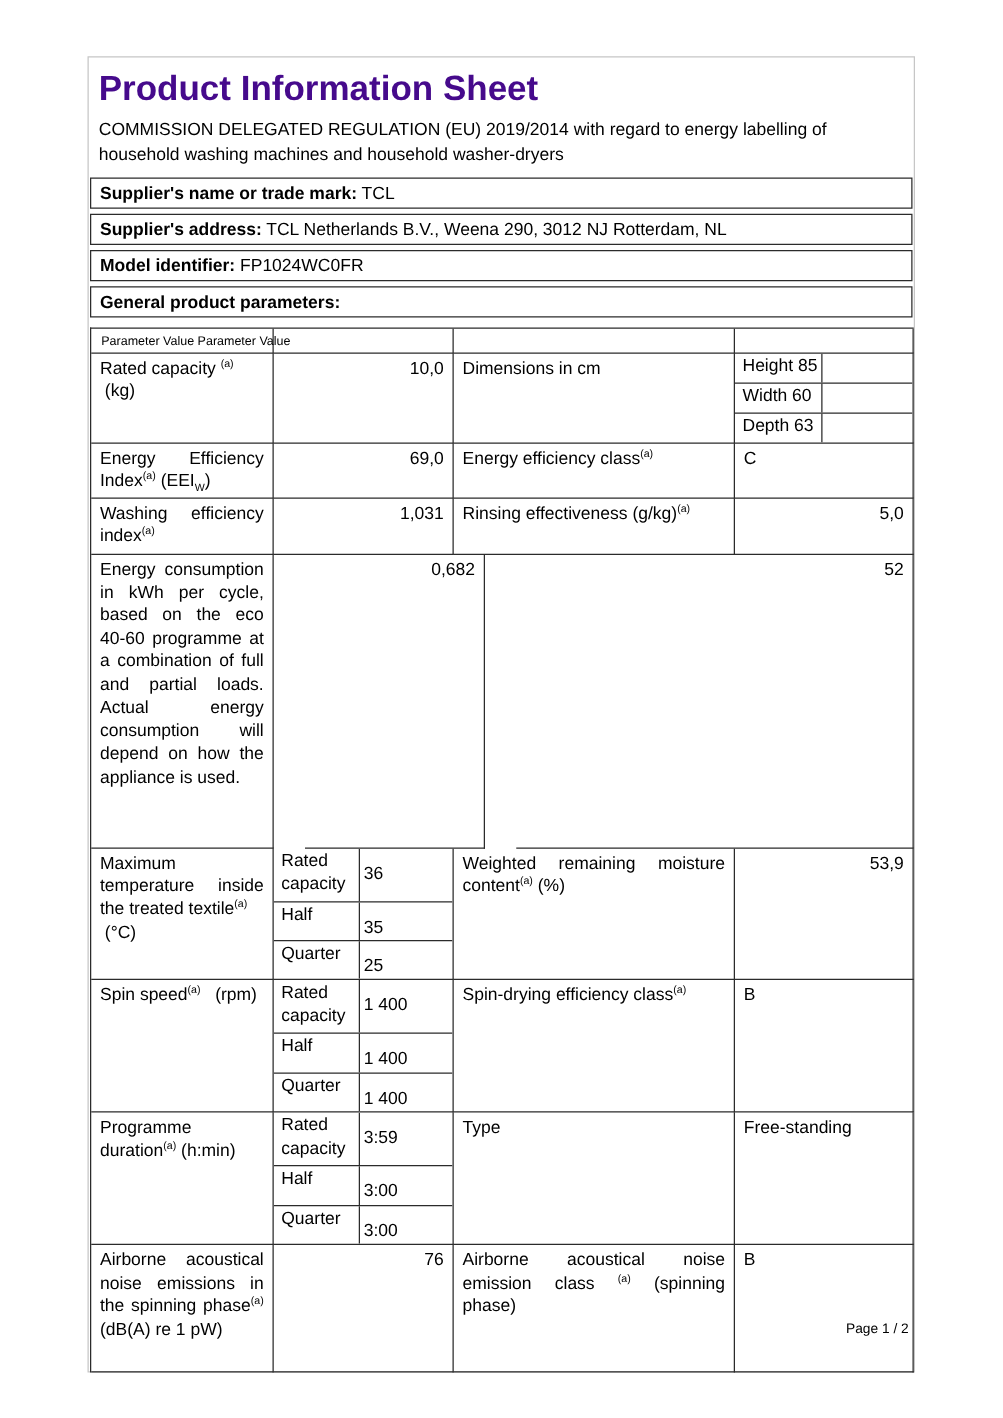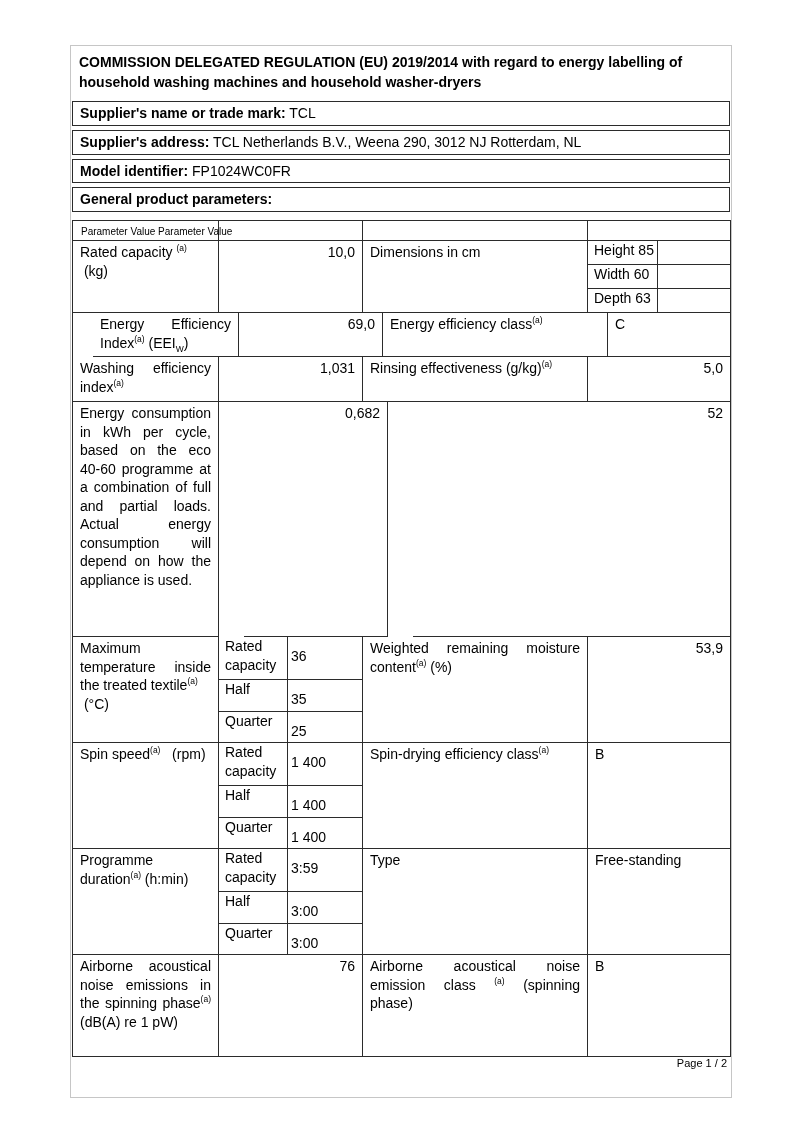"Product Information Sheet" h1.title { html: none -> <h1>Product Information Sheet</h1> }
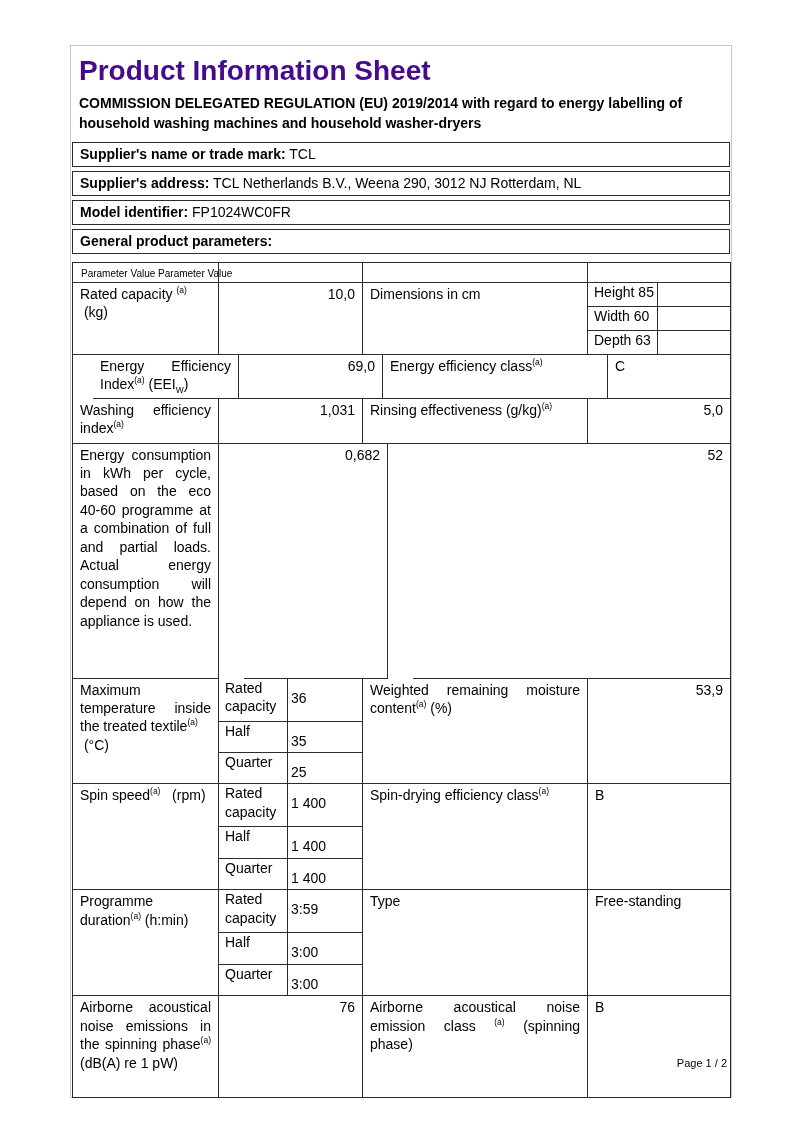"COMMISSION DELEGATED REGULATION (EU)" .subtitle { font-weight: bold -> none }
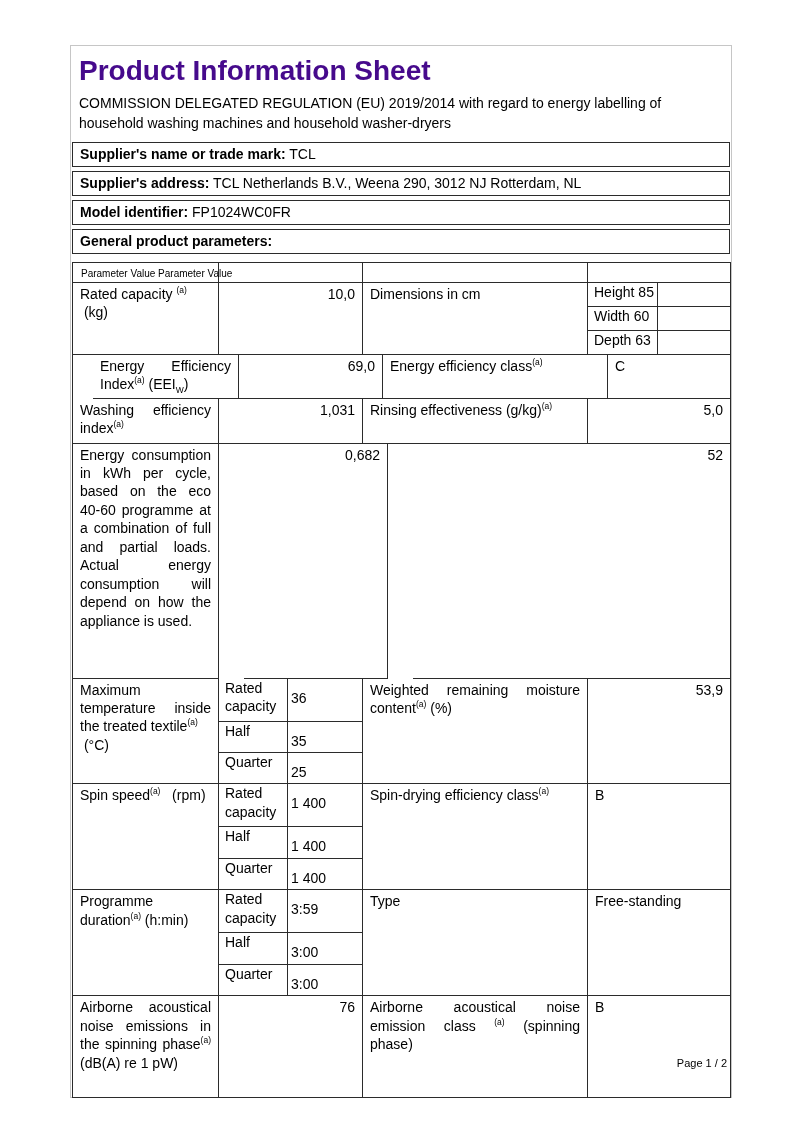"Energy Efficiency Index(a) (EEIW)" .r2 { margin-left: 20px -> none }
